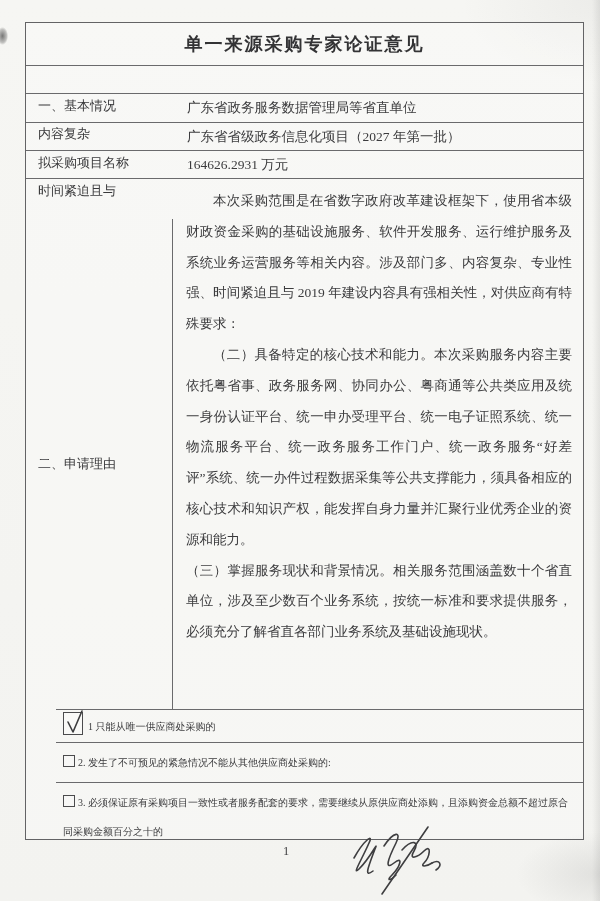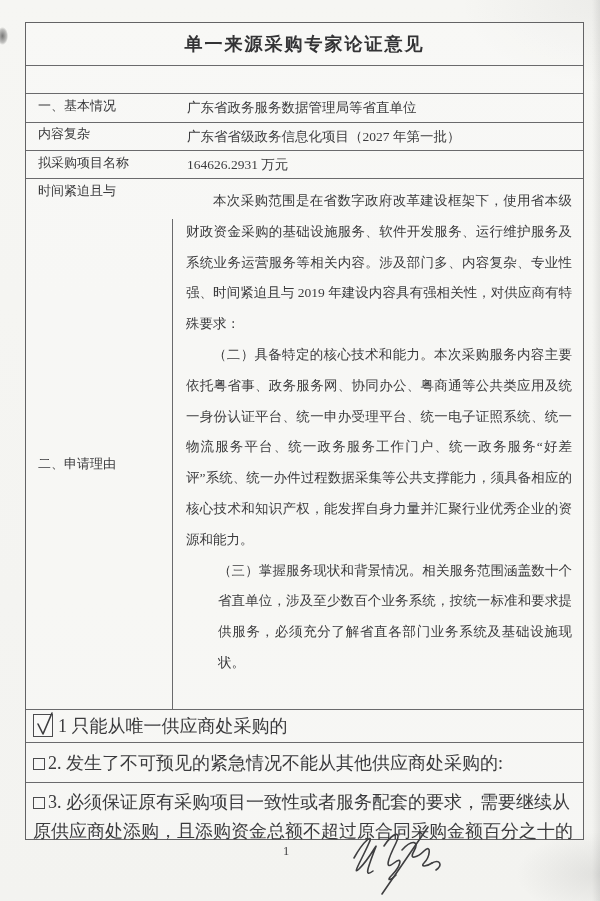"（三）掌握服务现状和背景情况。相关服务范围涵盖数十个省直单位，涉及至少数百个业务" .reason-body p.no-indent { margin-left: 32px -> none }
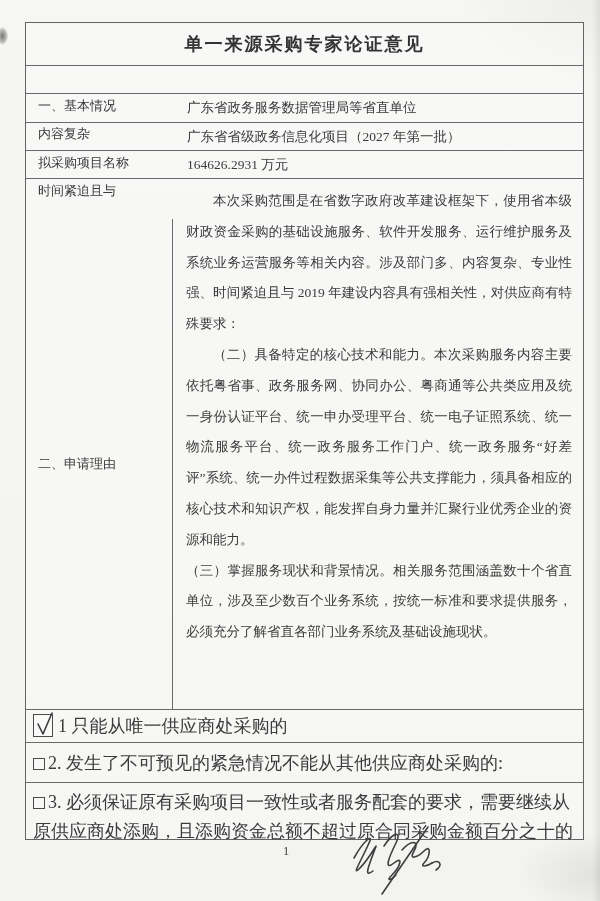"1 只能从唯一供应商处采购的" .opt-row { font-size: 18px -> 10px; margin-left: none -> 30px }
